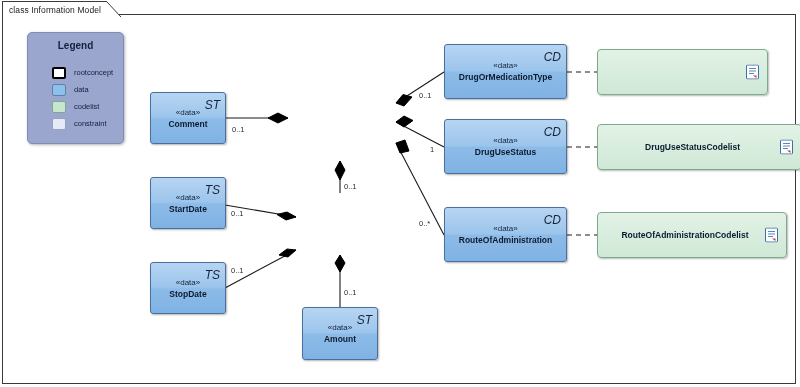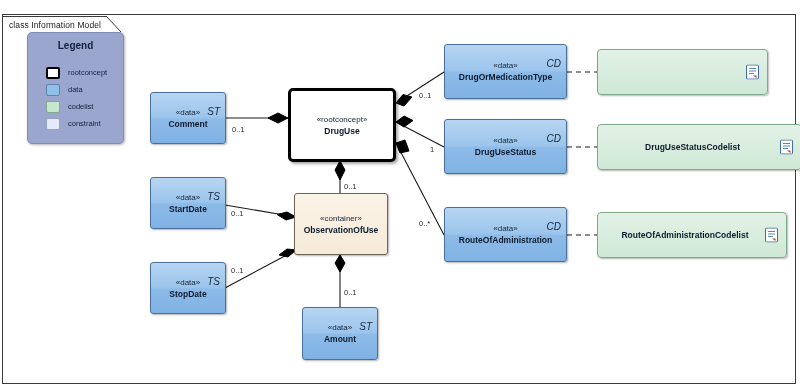"class Information Model" #title-tab { top: 16px -> 1px }
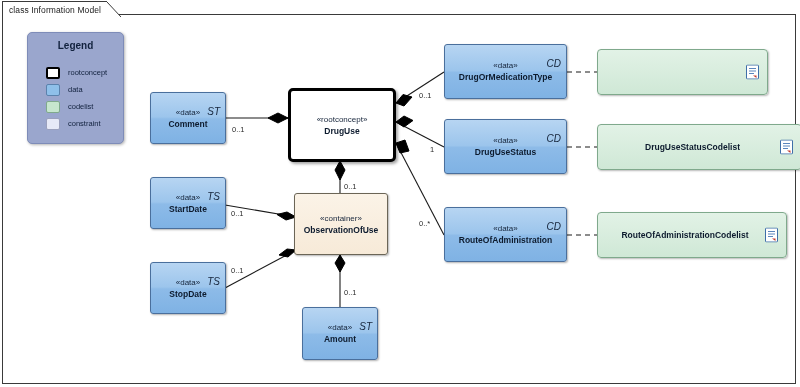"CD" .node .corner { font-size: 10px -> 12px; top: 14px -> 8px }
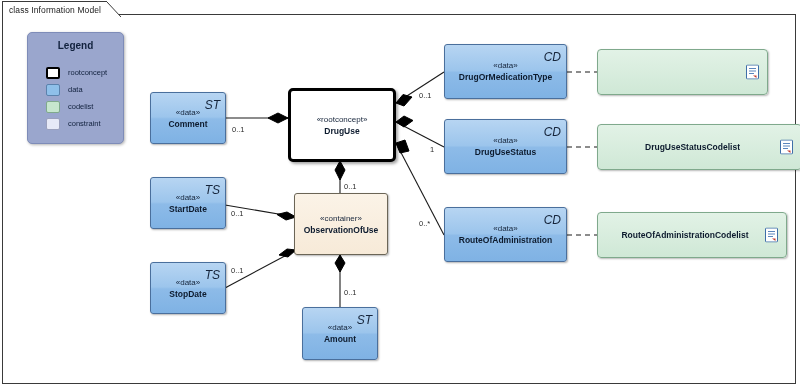"rootconcept" #legend .lg-row { padding-left: 18px -> 24px }
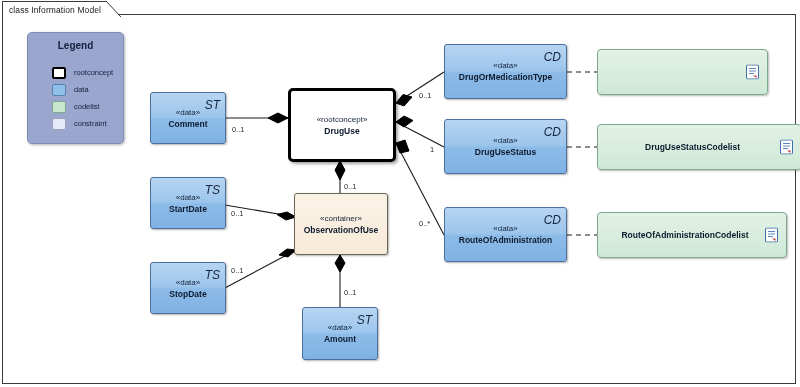"«rootconcept»" div.node { html: <div> <span>«rootconcept»</span> <span>DrugUse</span> </div> -> none }
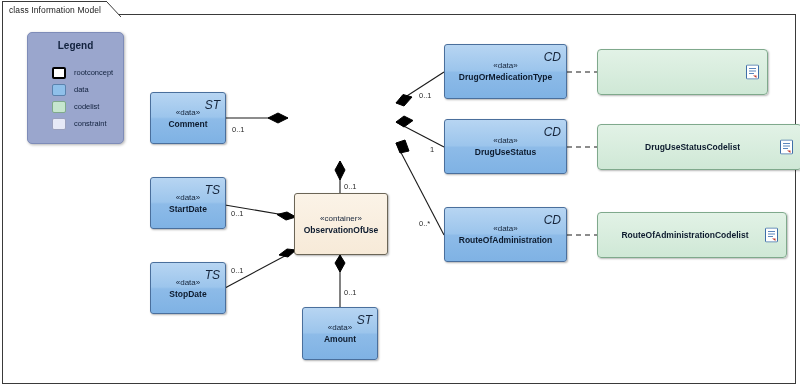"«container»" div.node { html: <div> <span>«container»</span> <span>ObservationOfUse</span> </div> -> none }
